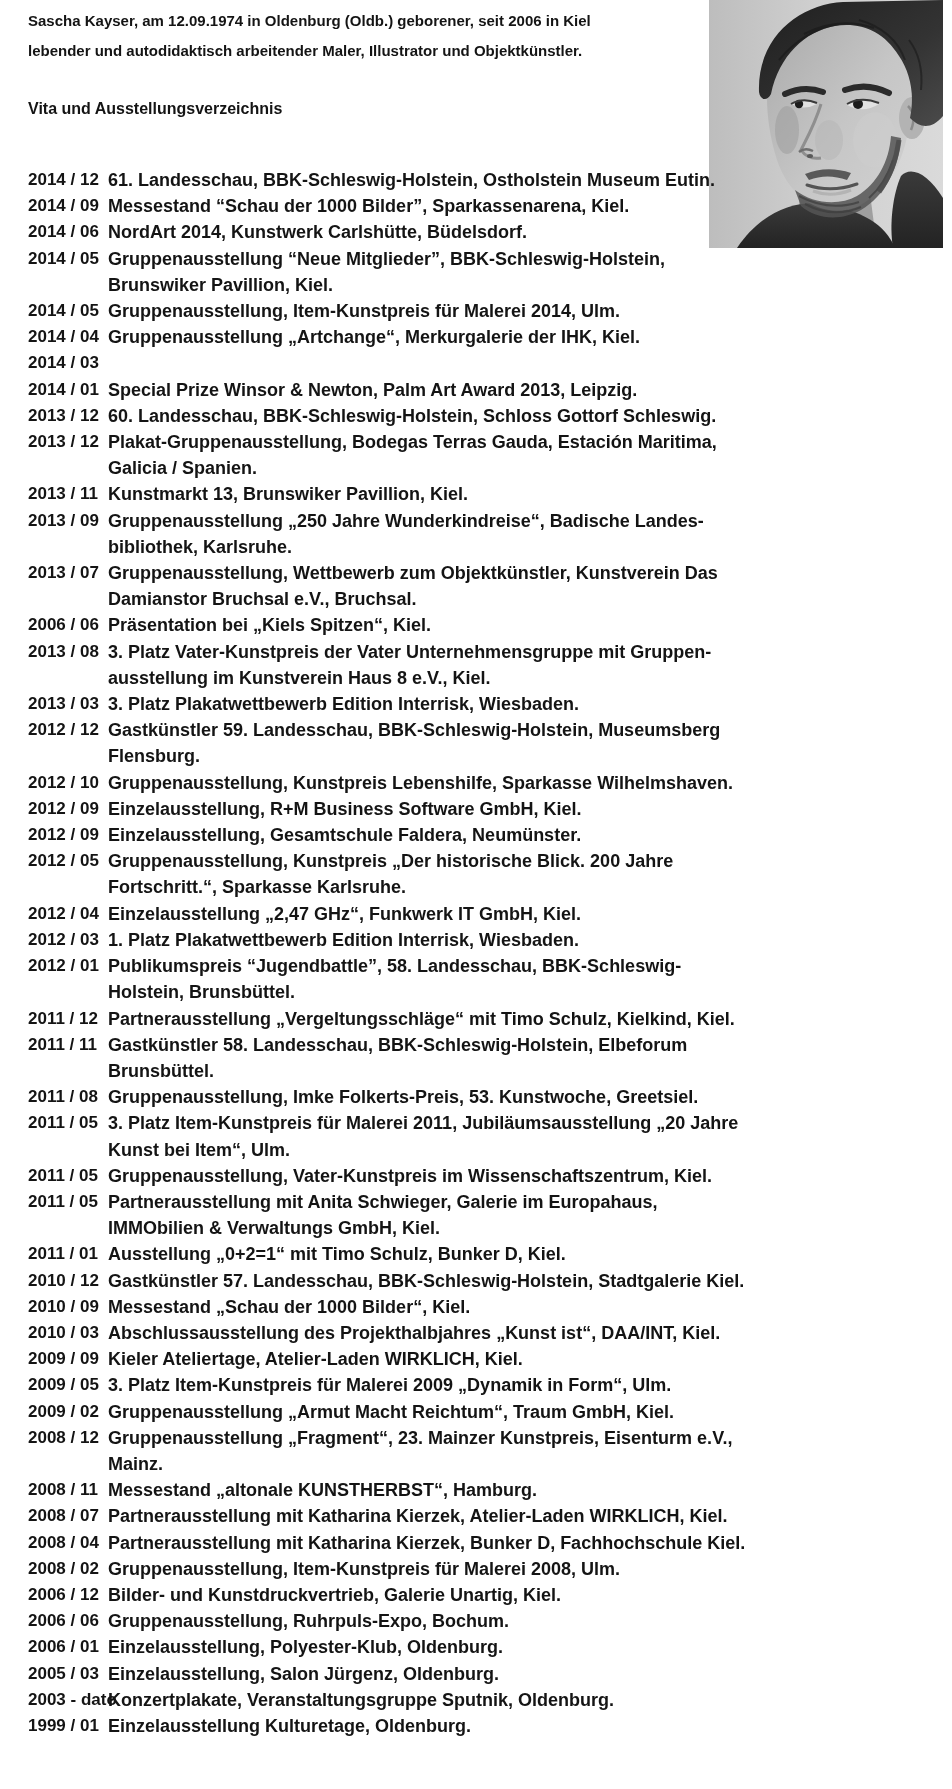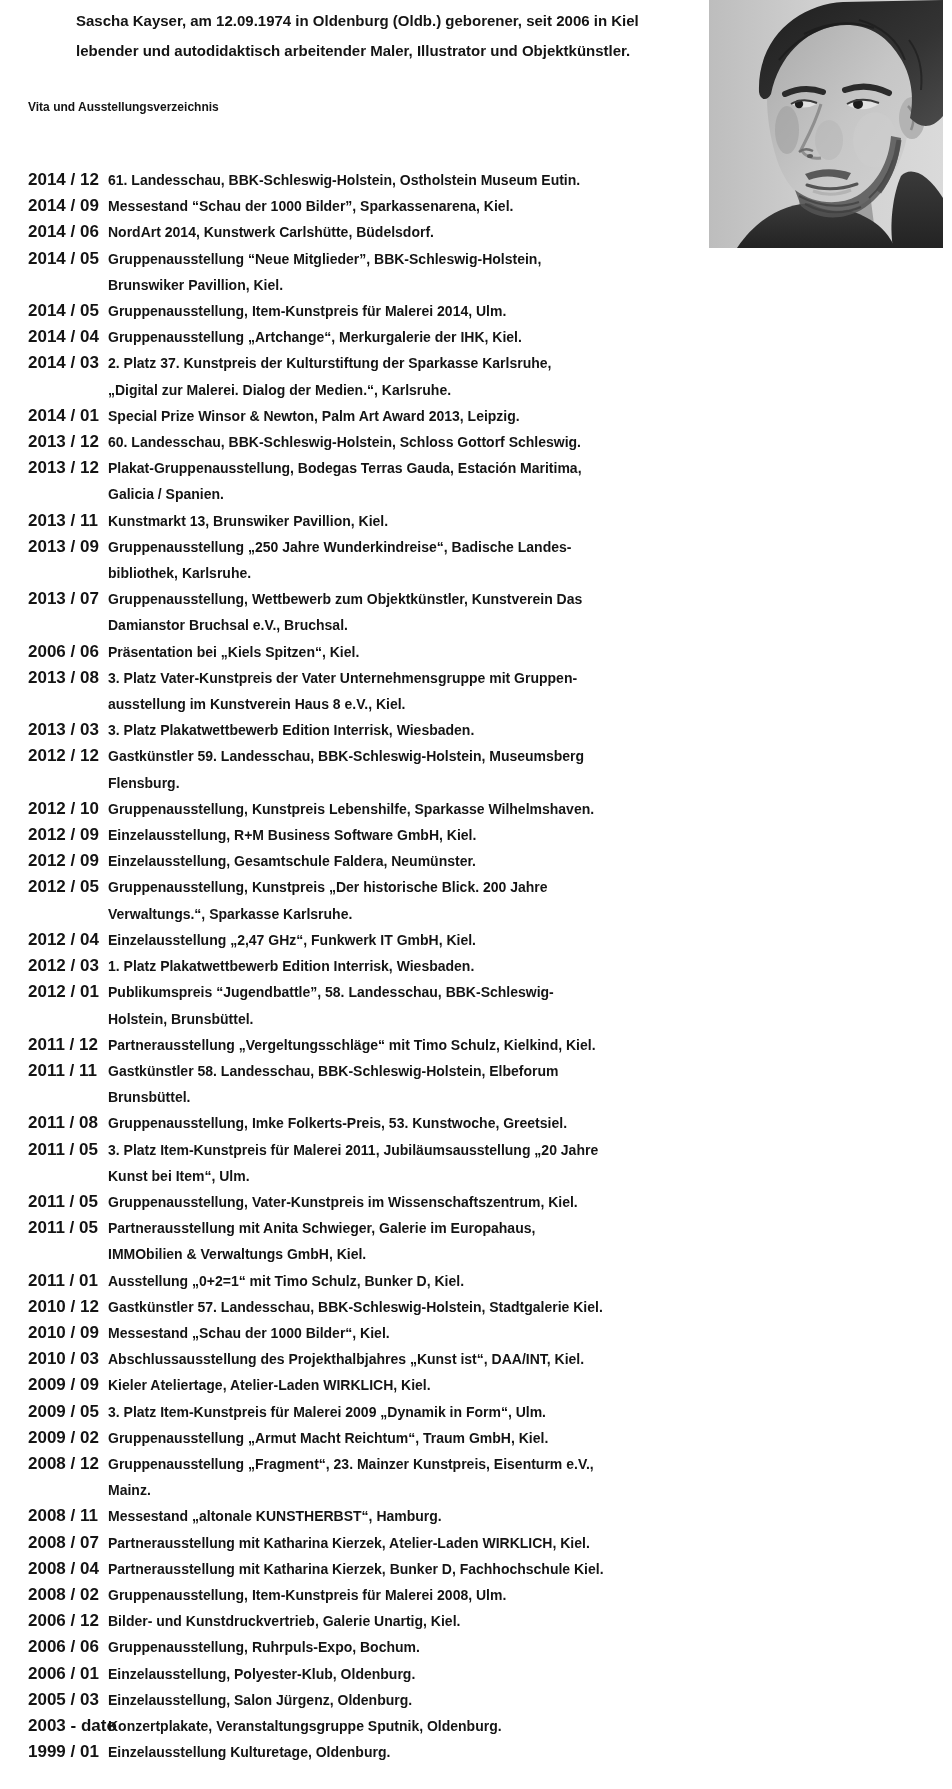"Sascha Kayser, am 12.09.1974 in" .intro .line { margin-left: 48px -> none }
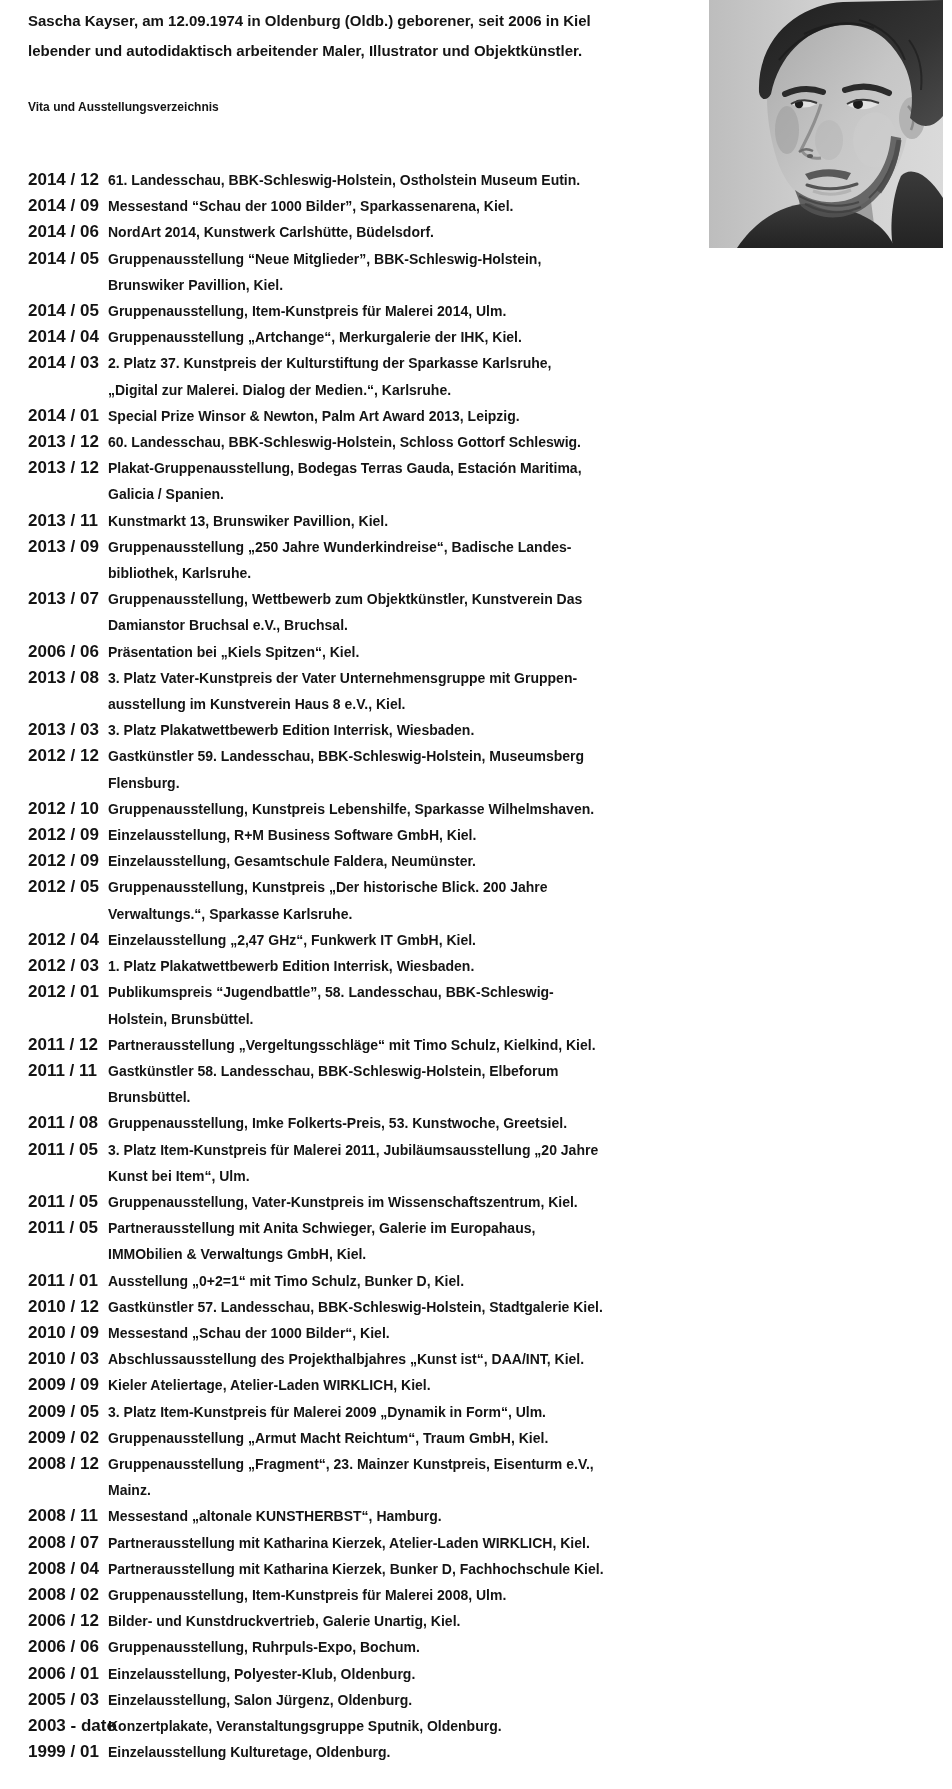"Vita und Ausstellungsverzeichnis" .section-title { font-size: 12px -> 16px }
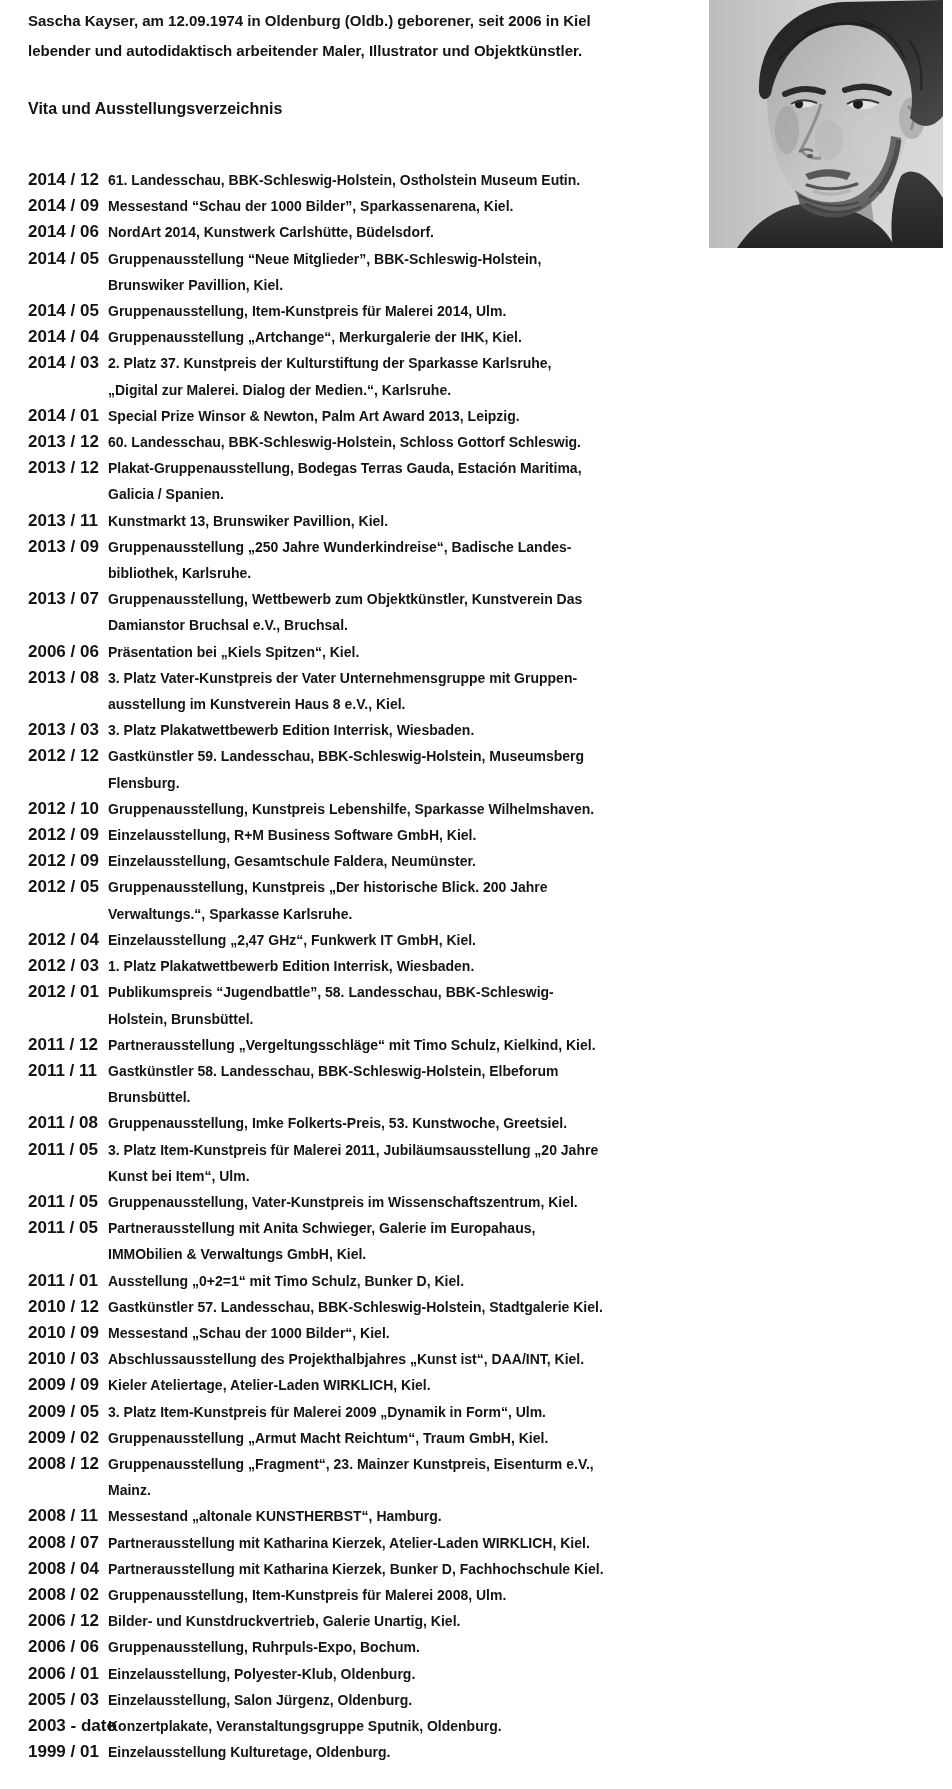"61. Landesschau, BBK-Schleswig-Holstein," .desc { font-size: 14px -> 18px }
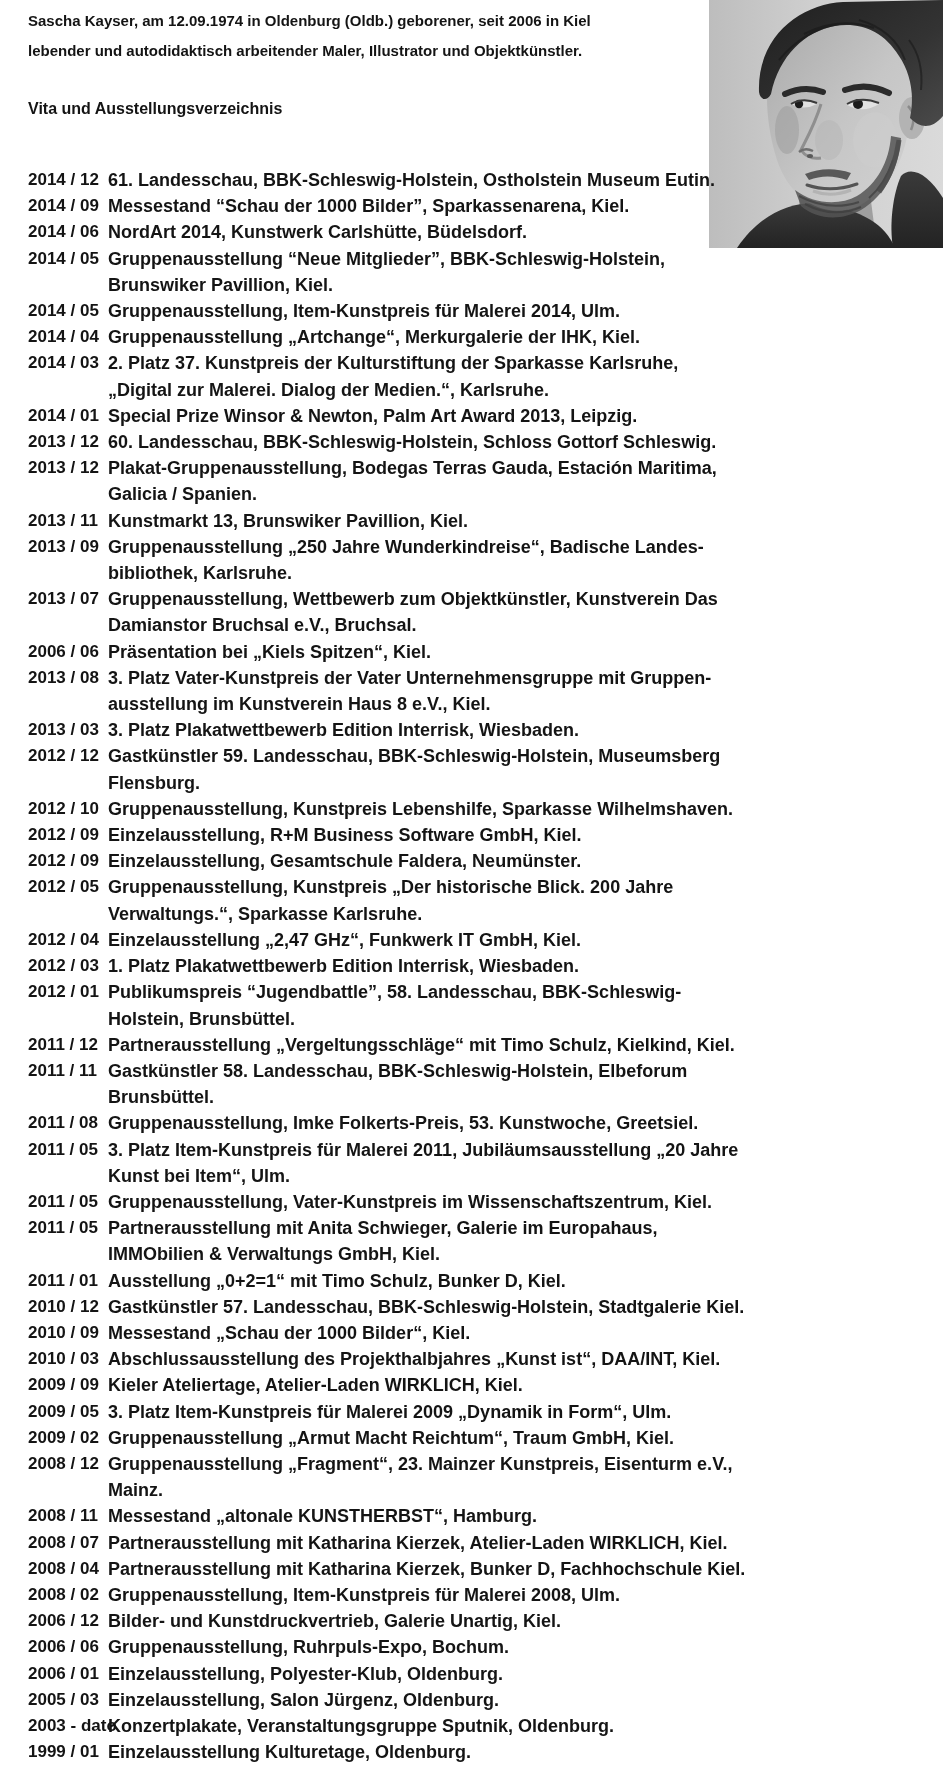"2. Platz 37. Kunstpreis der" div.desc { html: <div> <div>2. Platz 37. Kunstpreis der Kulturstiftung der Sparkasse Karlsruhe,</div> <div>„Digital zur Malerei. Dialog der Medien.“, Karlsruhe.</div> </div> -> none }
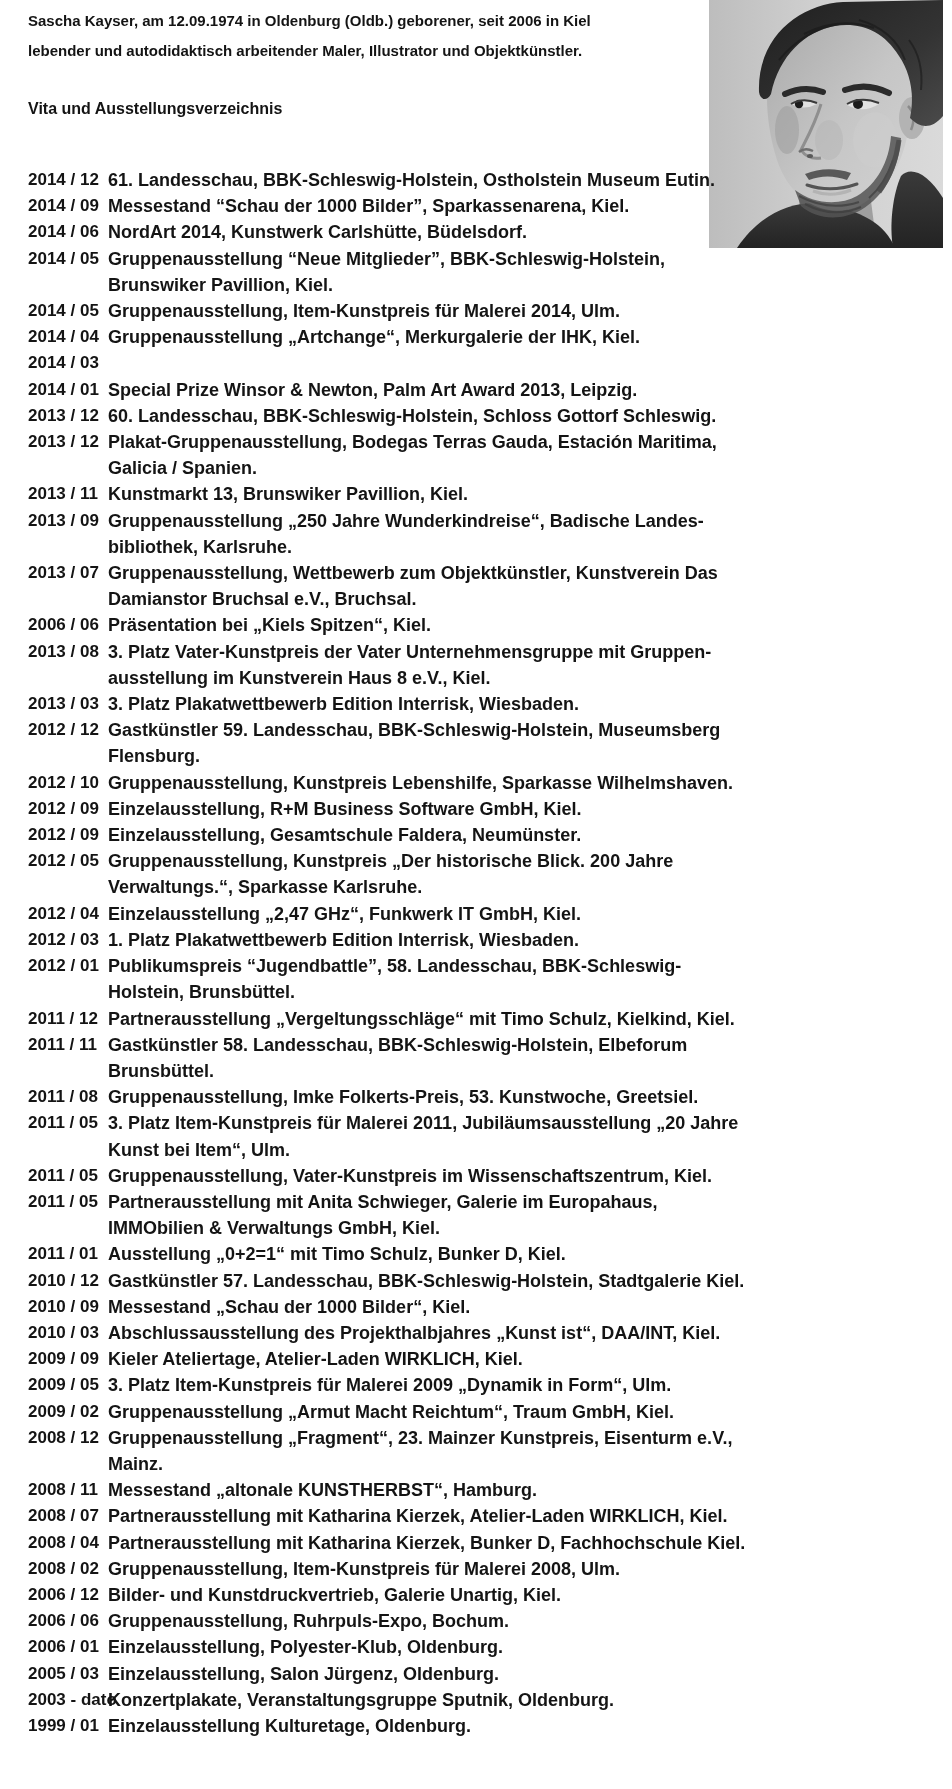"Verwaltungs.“, Sparkasse Karlsruhe." div.line { text: Verwaltungs -> Fortschritt }
